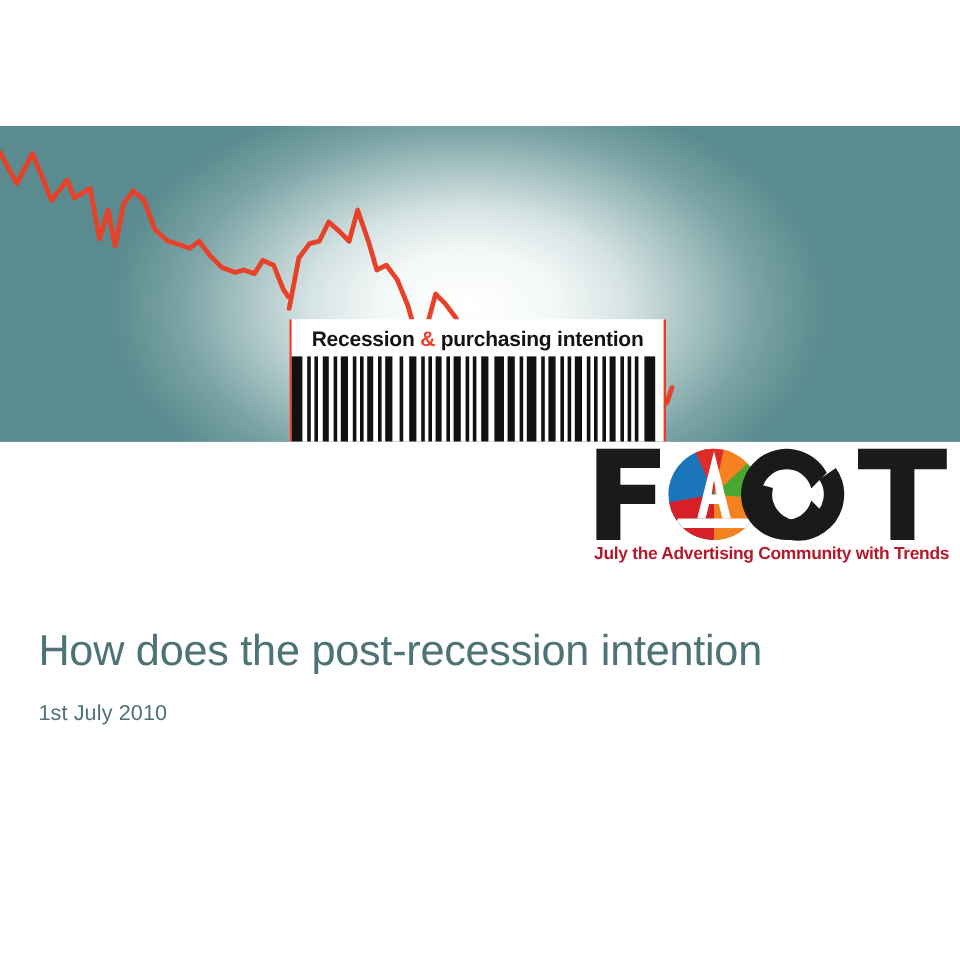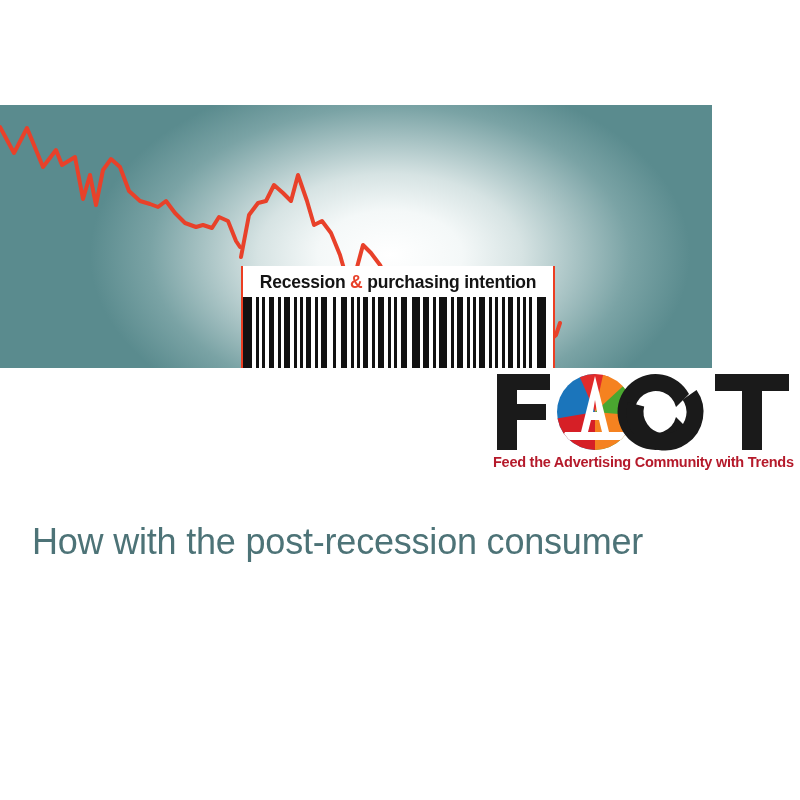"Recession & purchasing intention" #hero-banner { width: 712px -> 800px }
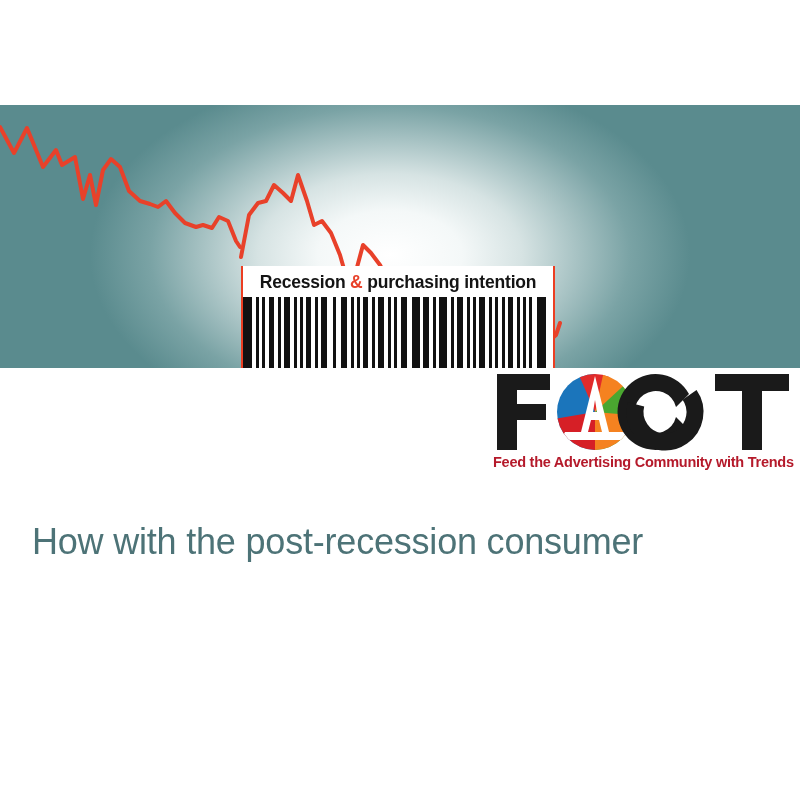"Feed the Advertising Community with" div { text: Feed -> July }
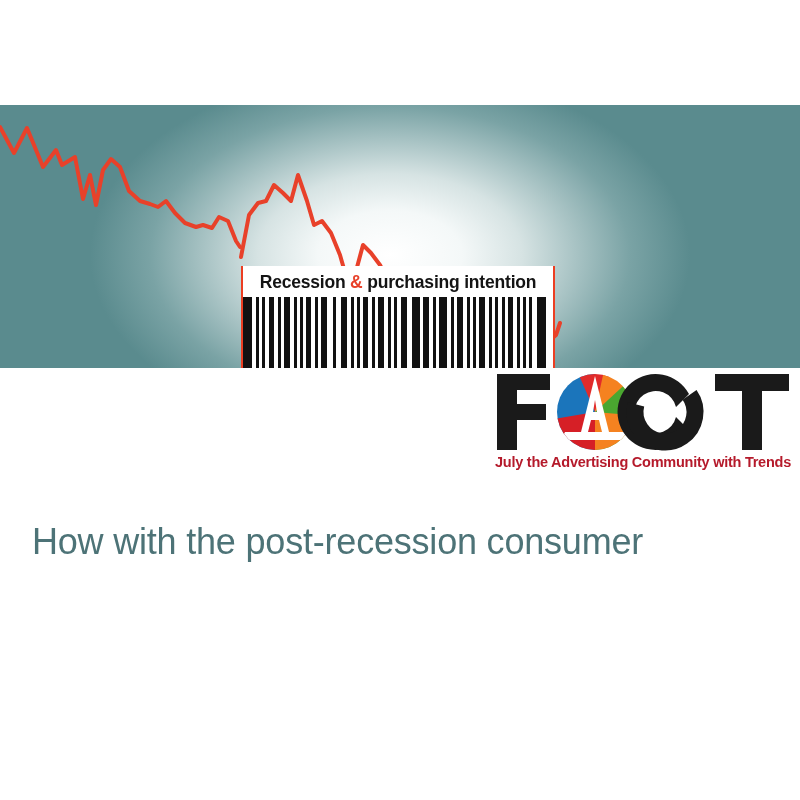"How with the post-recession consumer" span { text: with the post-recession consumer -> does the post-recession intention }
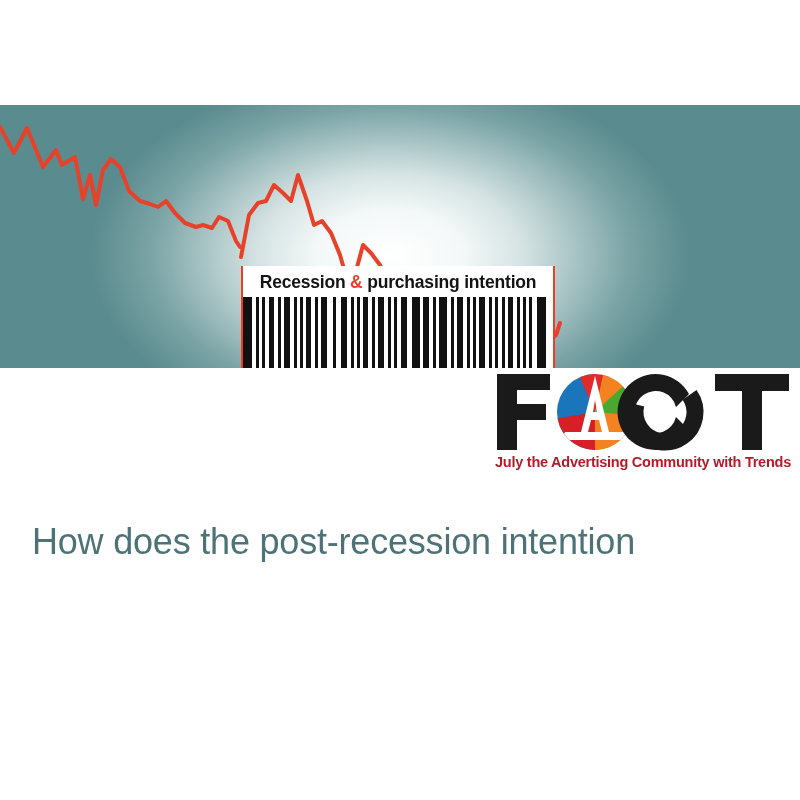"1st July 2010" div { html: none -> <div>1st July 2010</div> }
